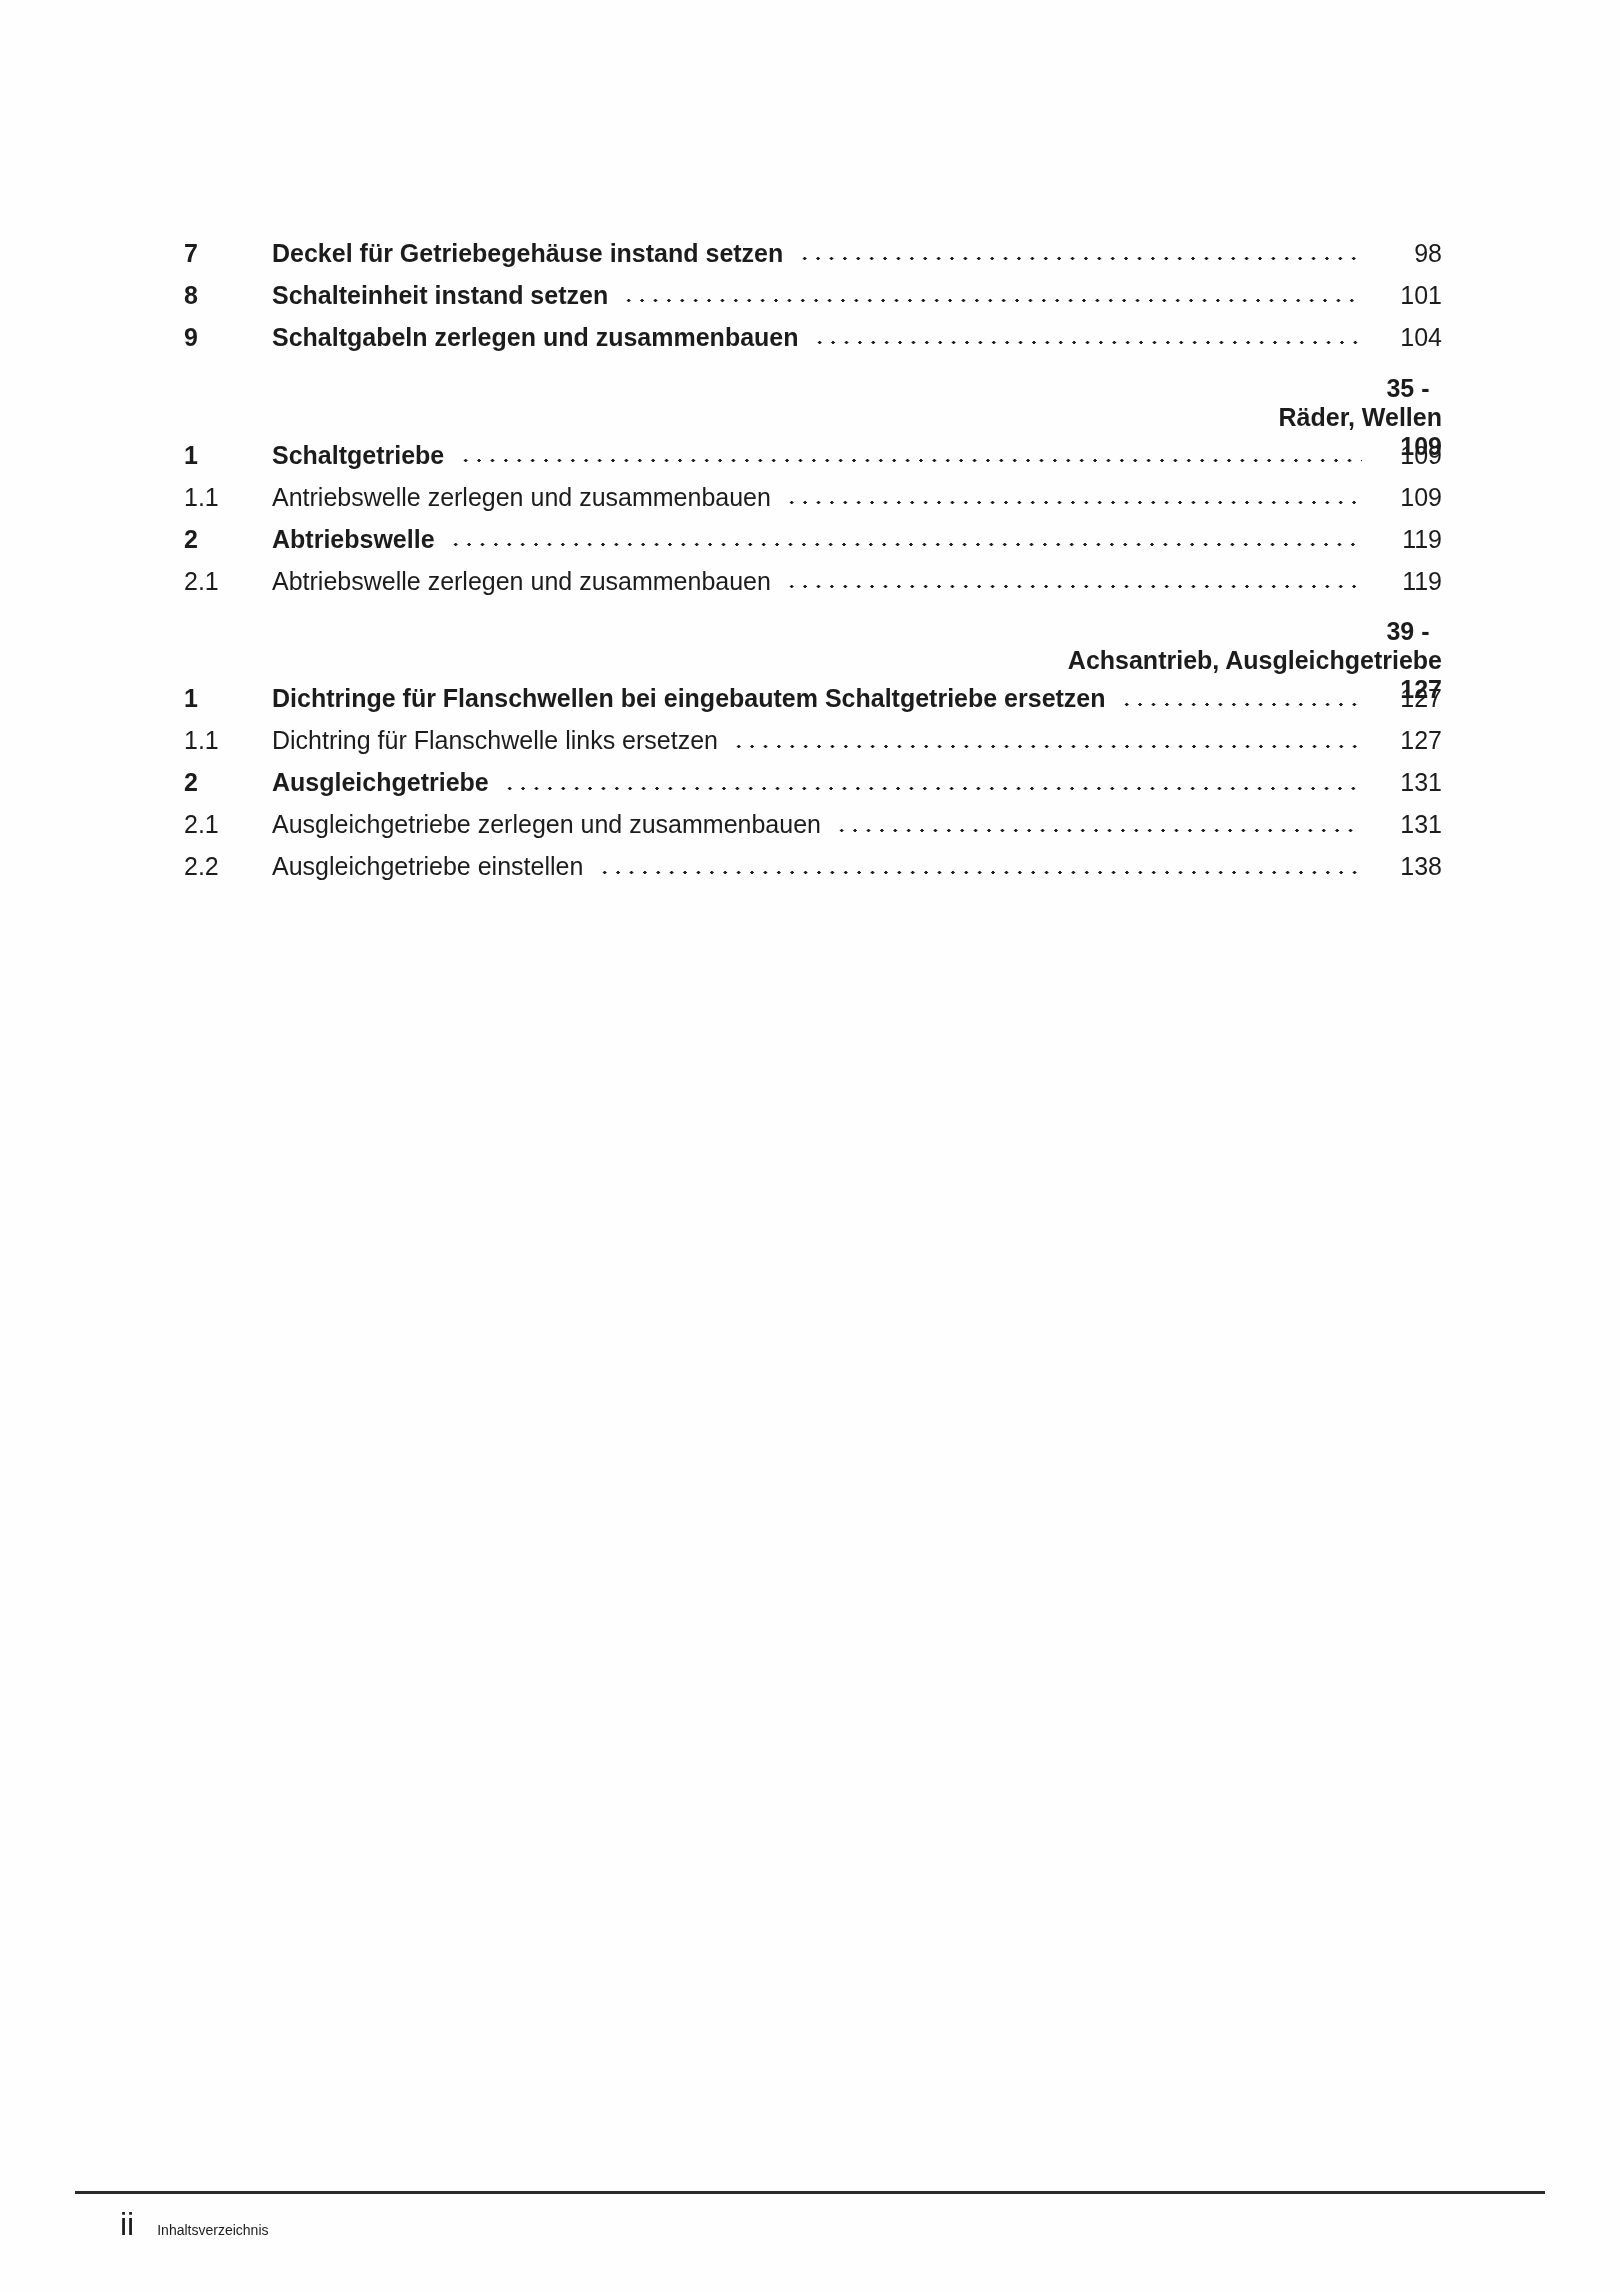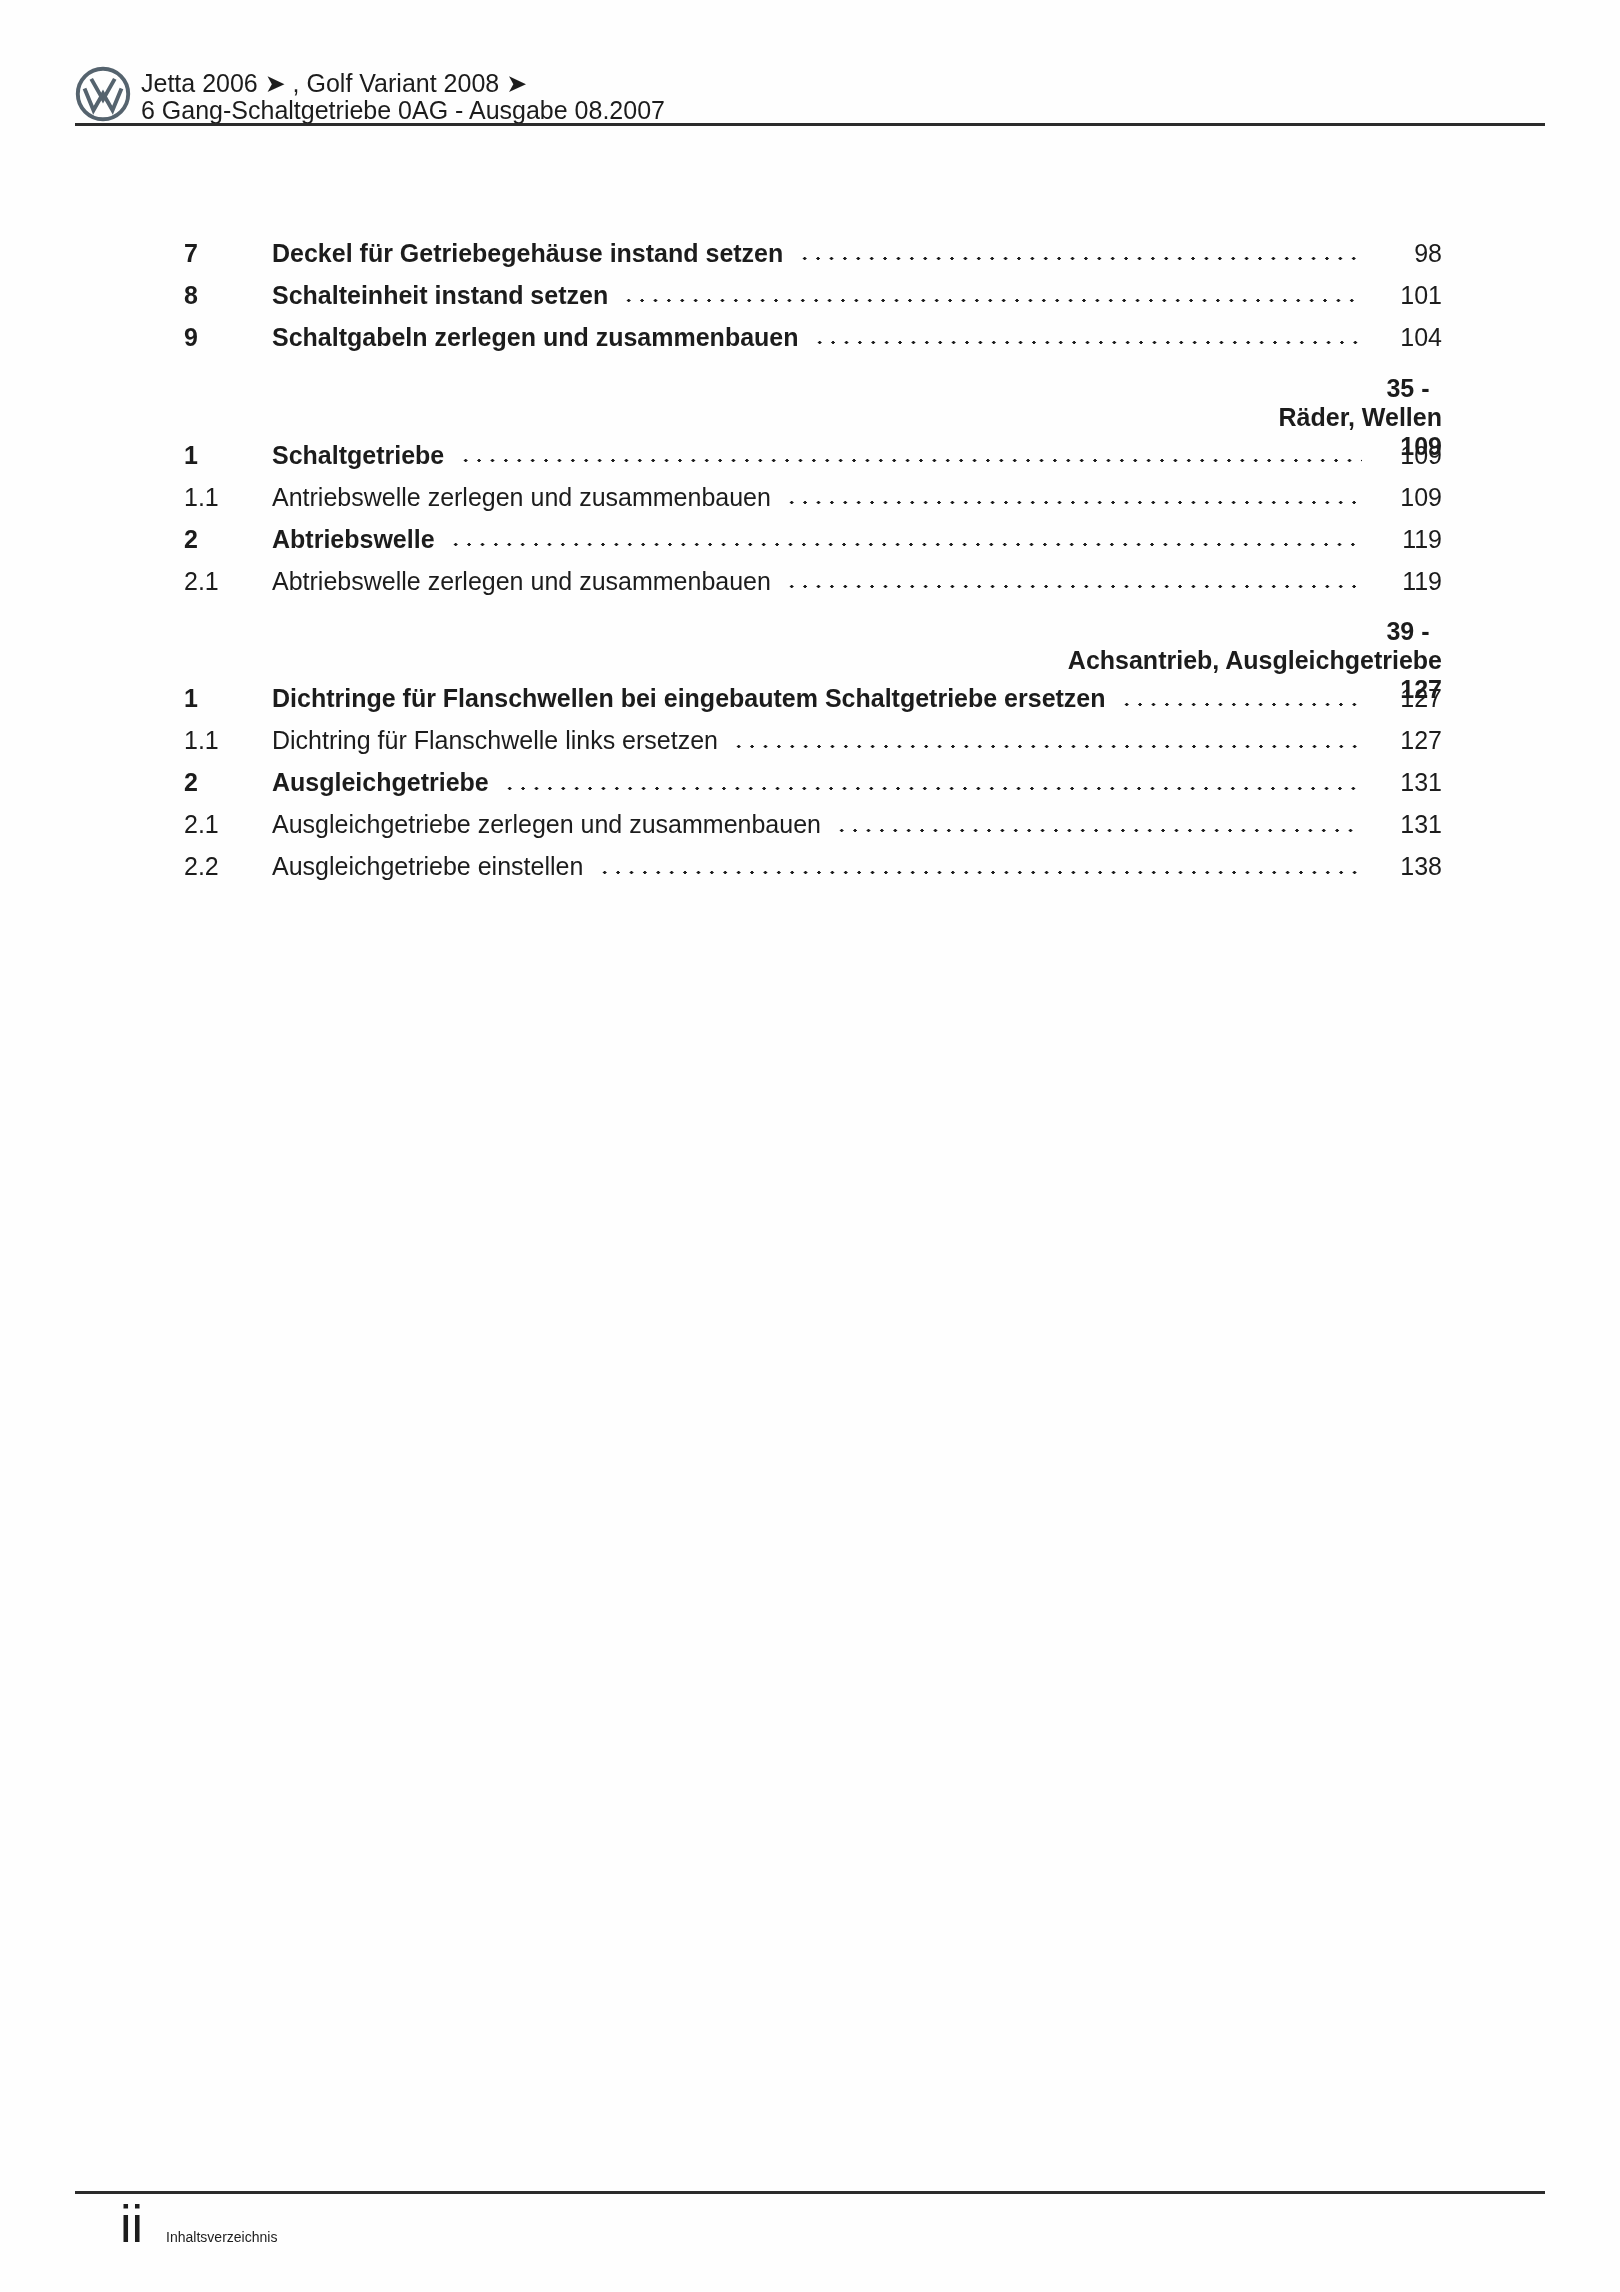"Jetta 2006 ➤ , Golf" div.header { html: <div> <svg> <circle></circle> <polyline></polyline> <polyline></polyline> </svg> <div> <div>Jetta 2006 ➤ , Golf Variant 2008 ➤</div> <div>6 Gang-Schaltgetriebe 0AG - Ausgabe 08.2007</div> </div> <div></div> </div> -> none }
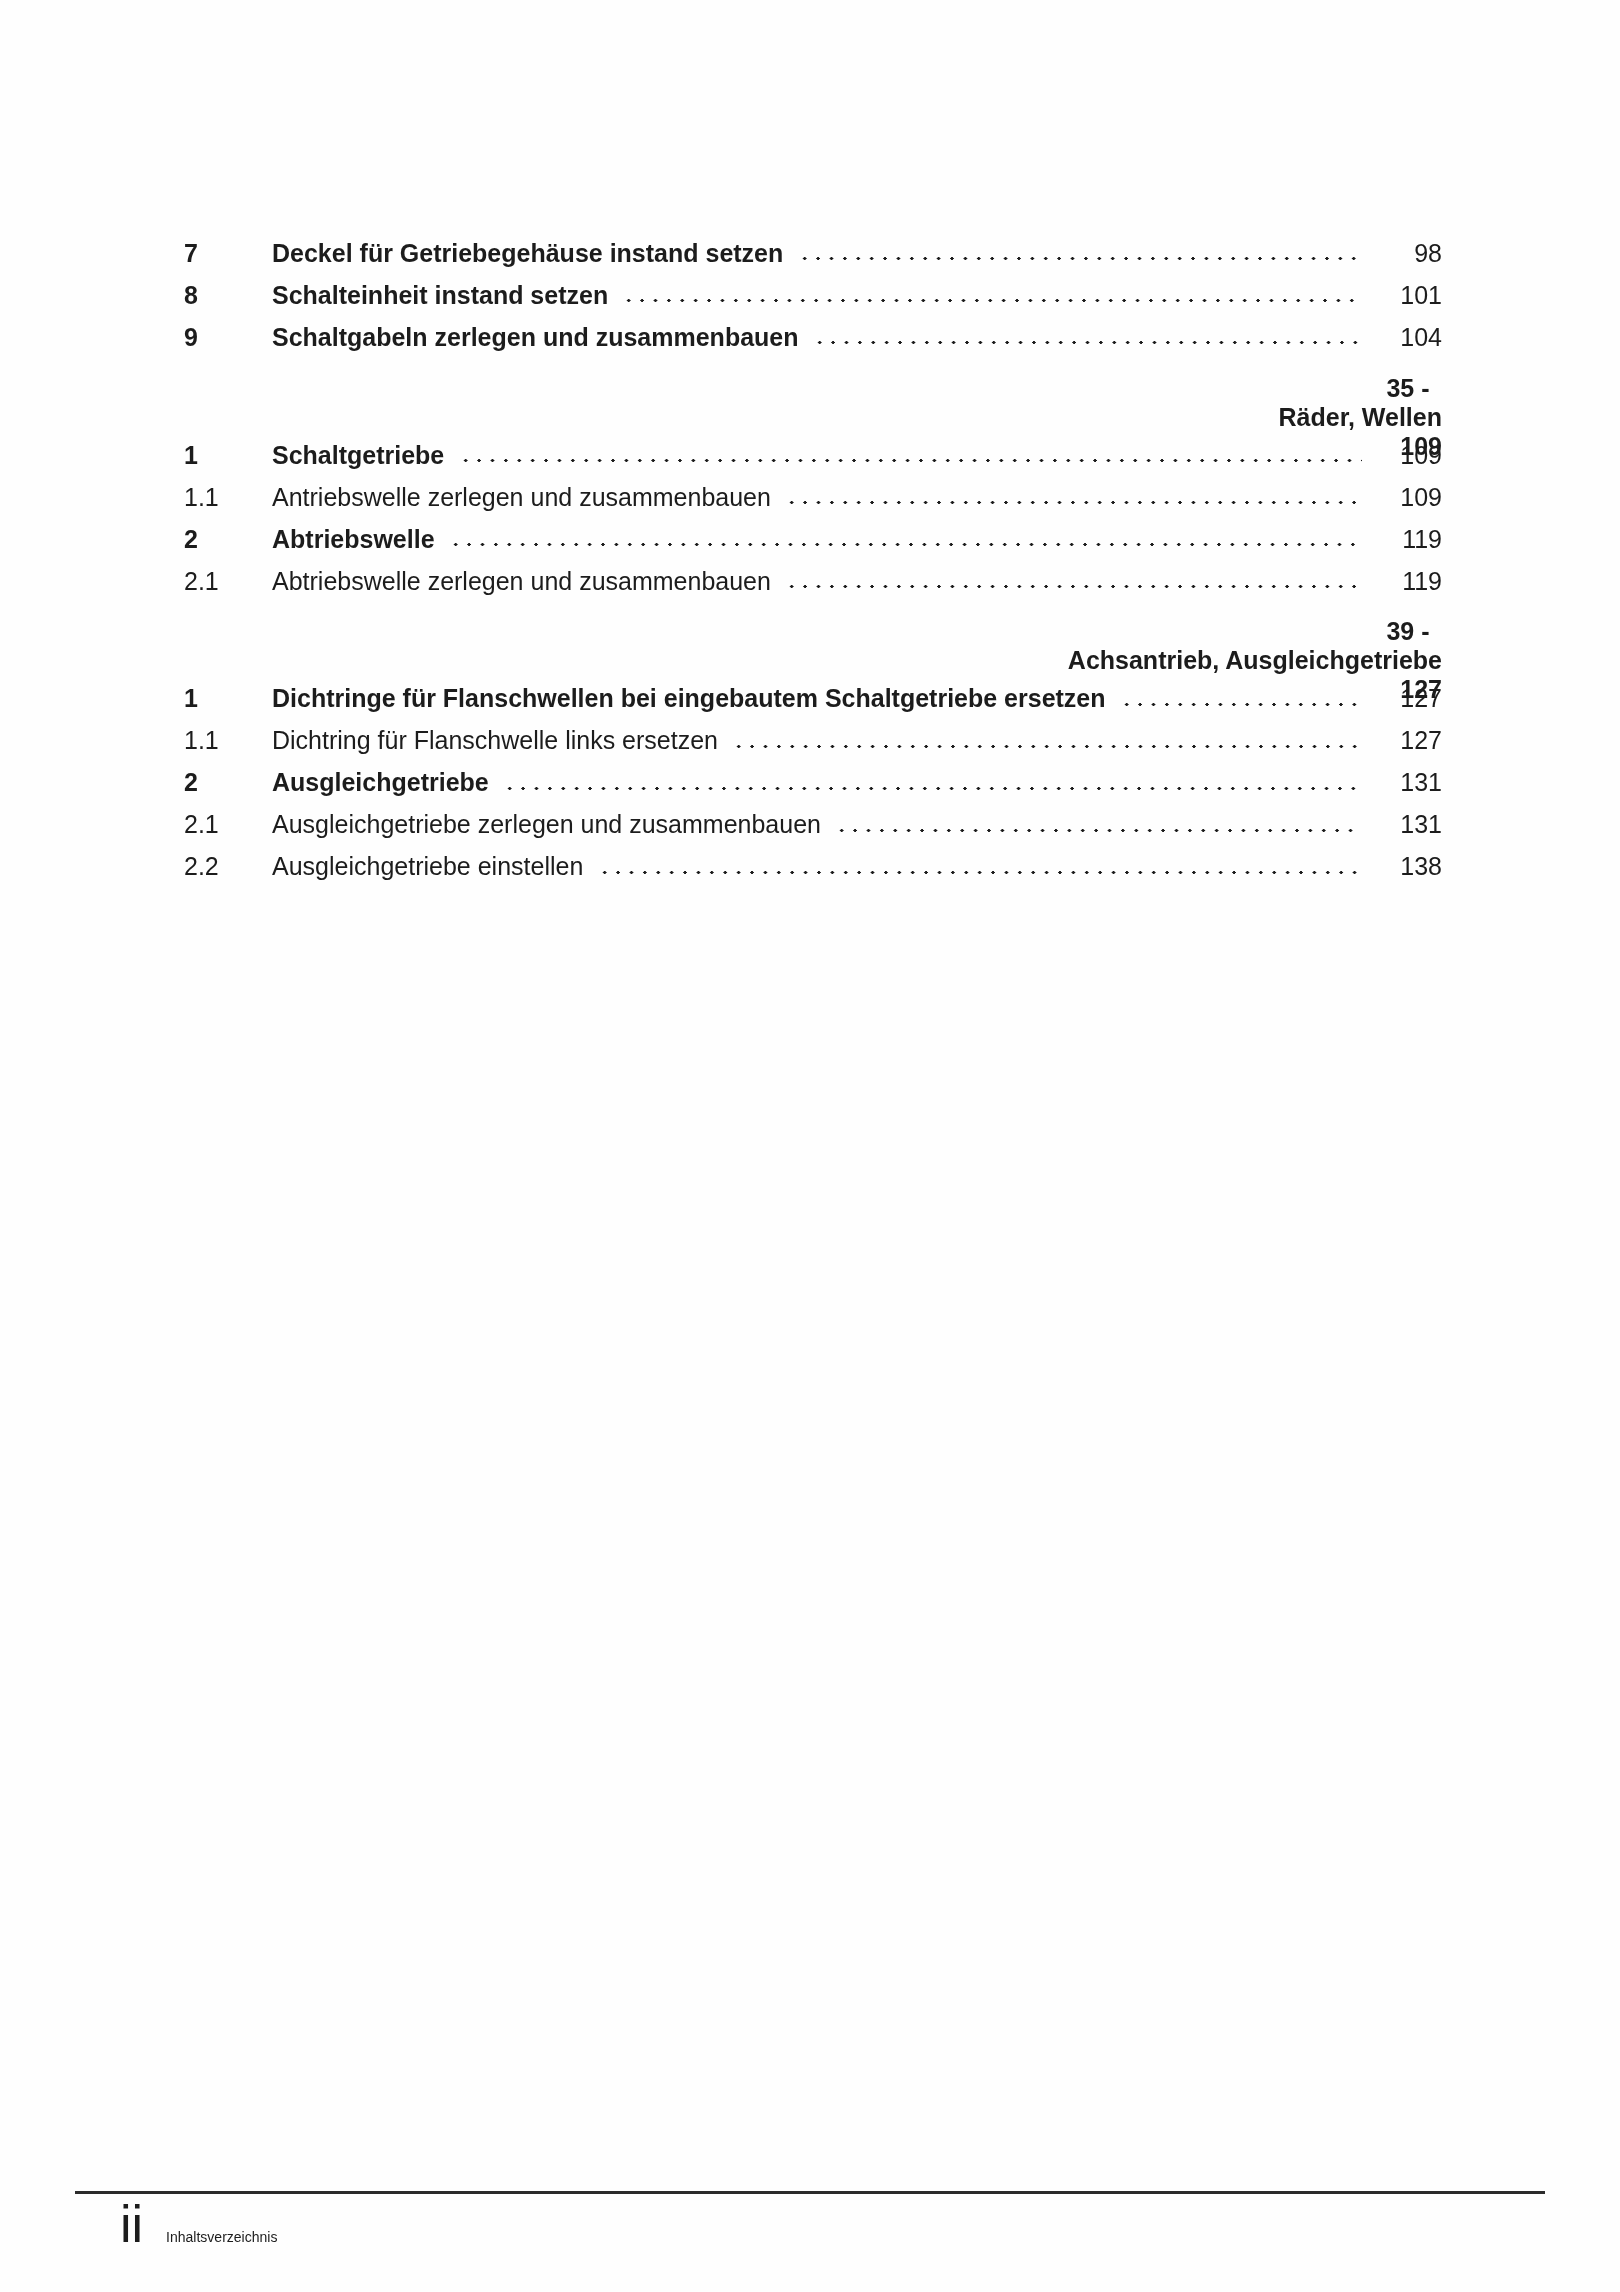"ii" .footer-page { font-size: 52px -> 32px }
